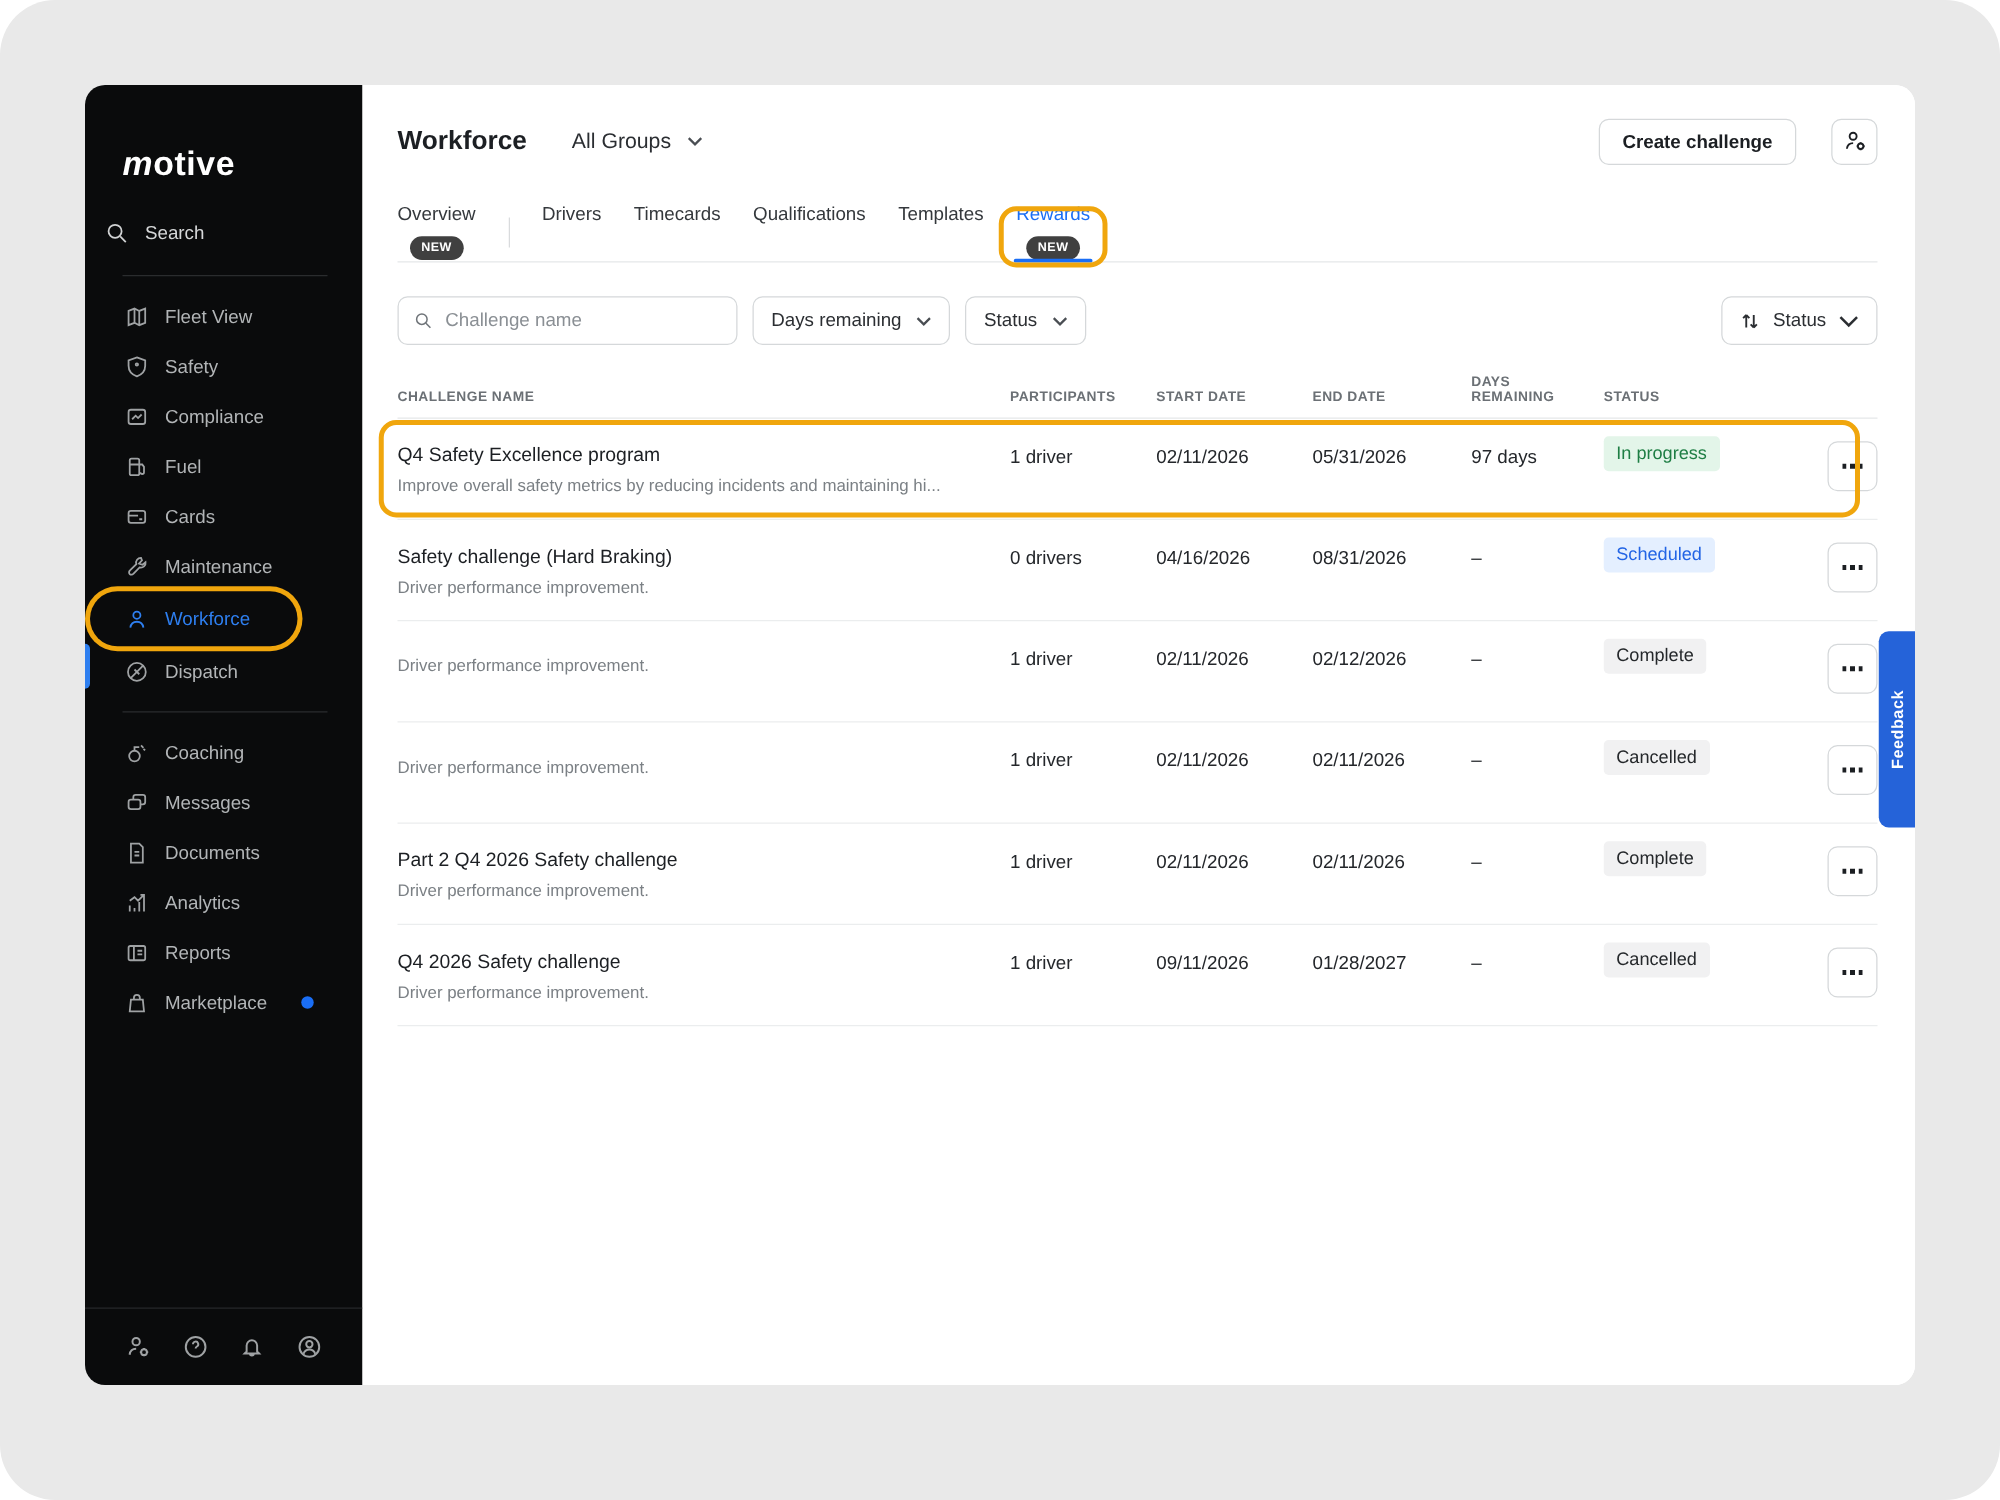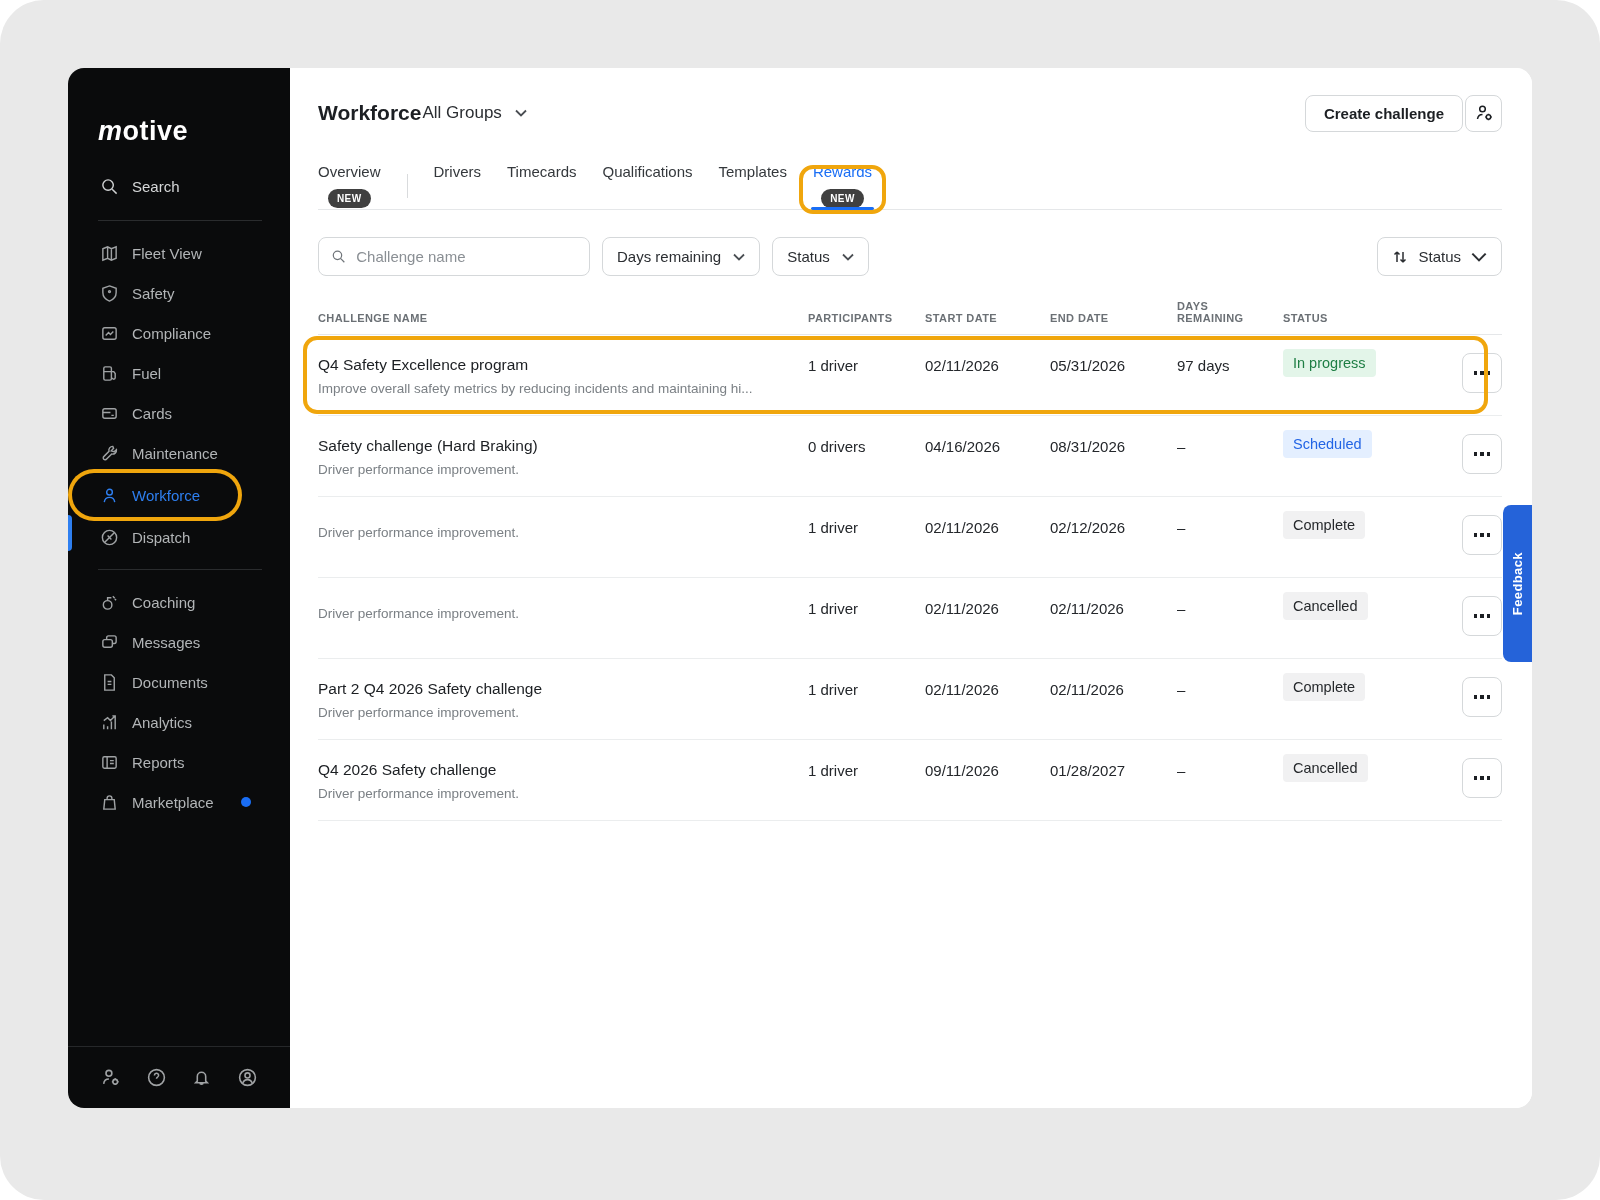"All Groups" .group-select { margin-left: 1px -> 36px }
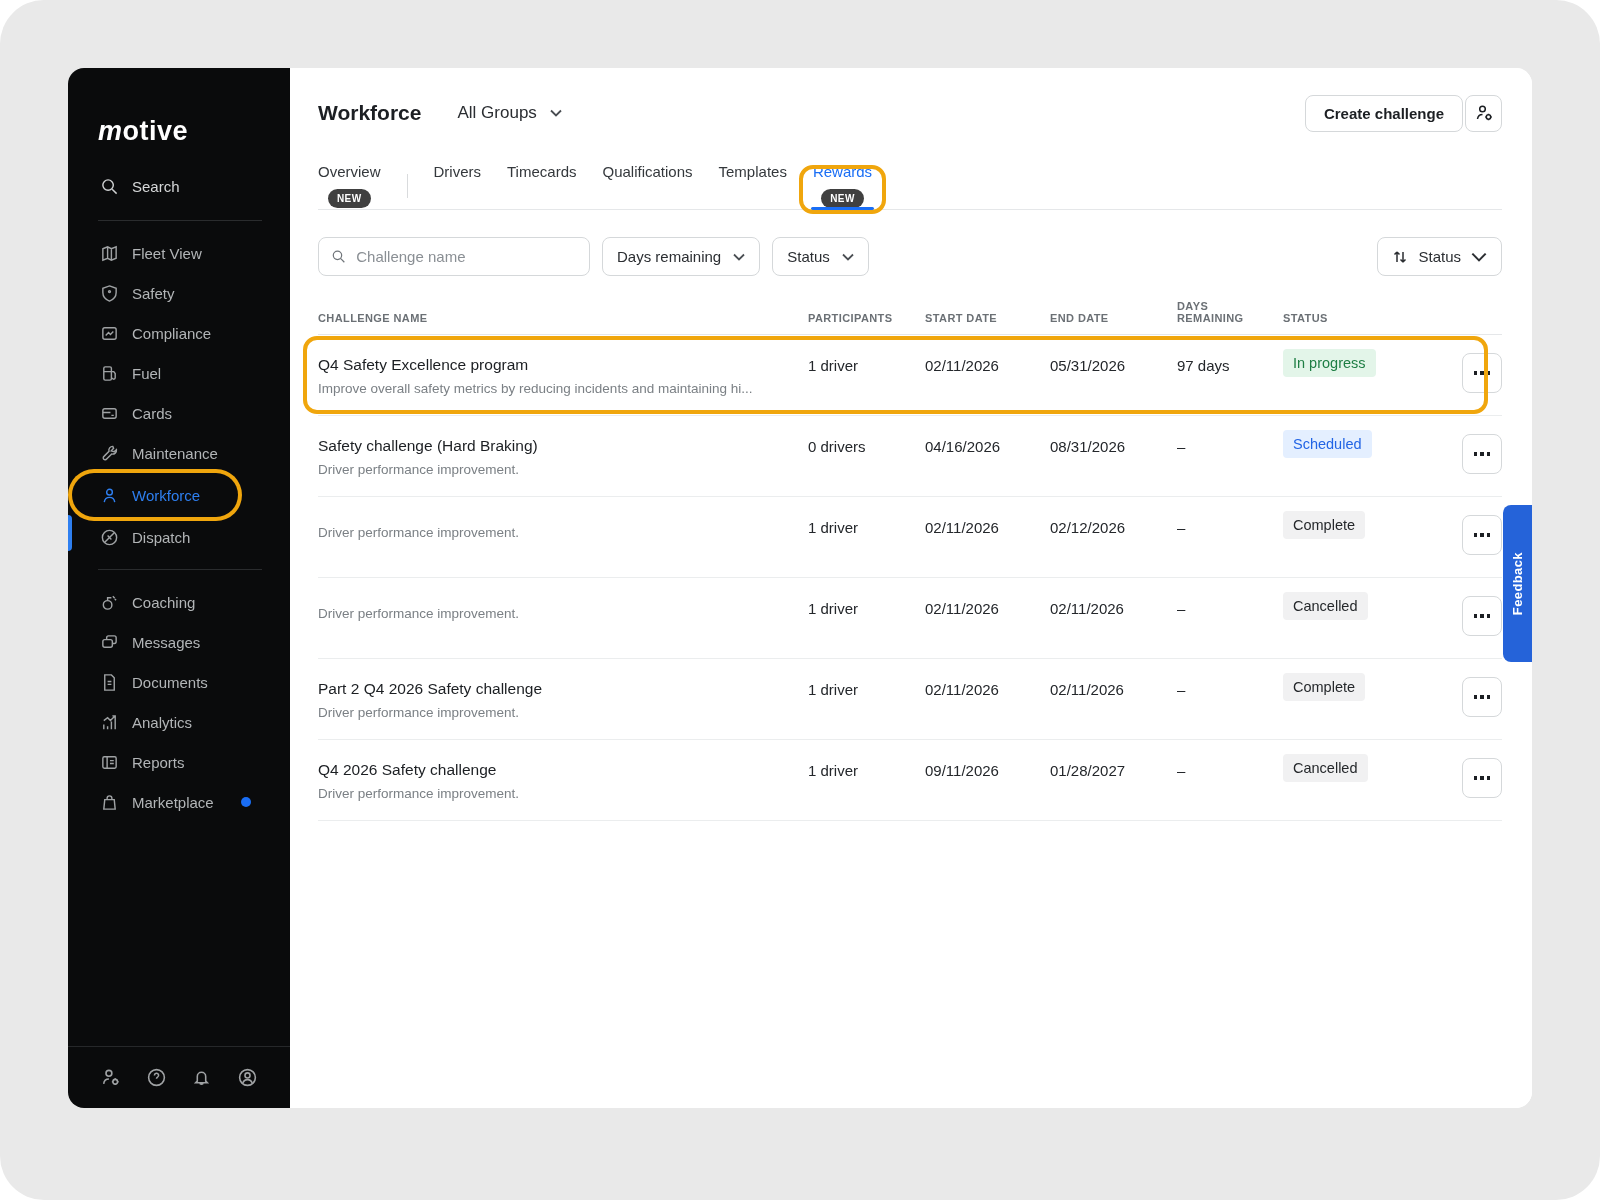"Create challenge" .topbar-right { gap: 2px -> 28px }
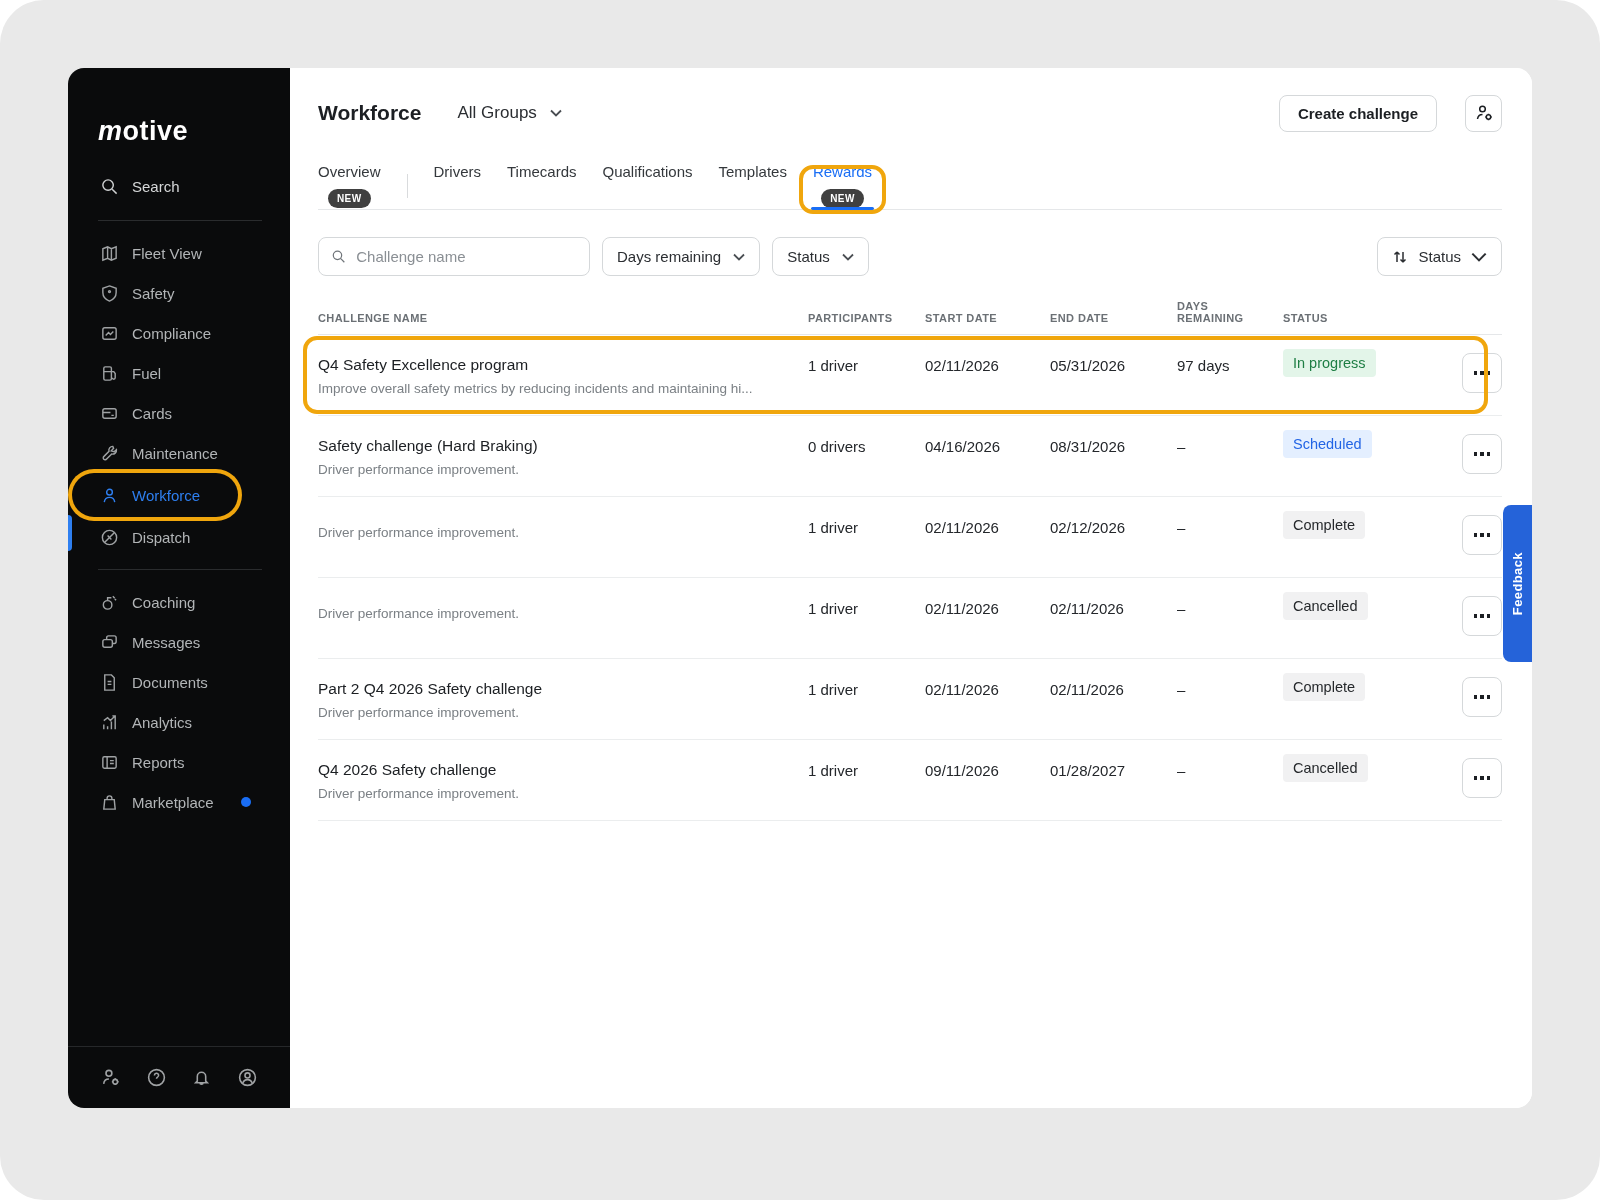"Search" .side-search { padding-left: none -> 16px }
